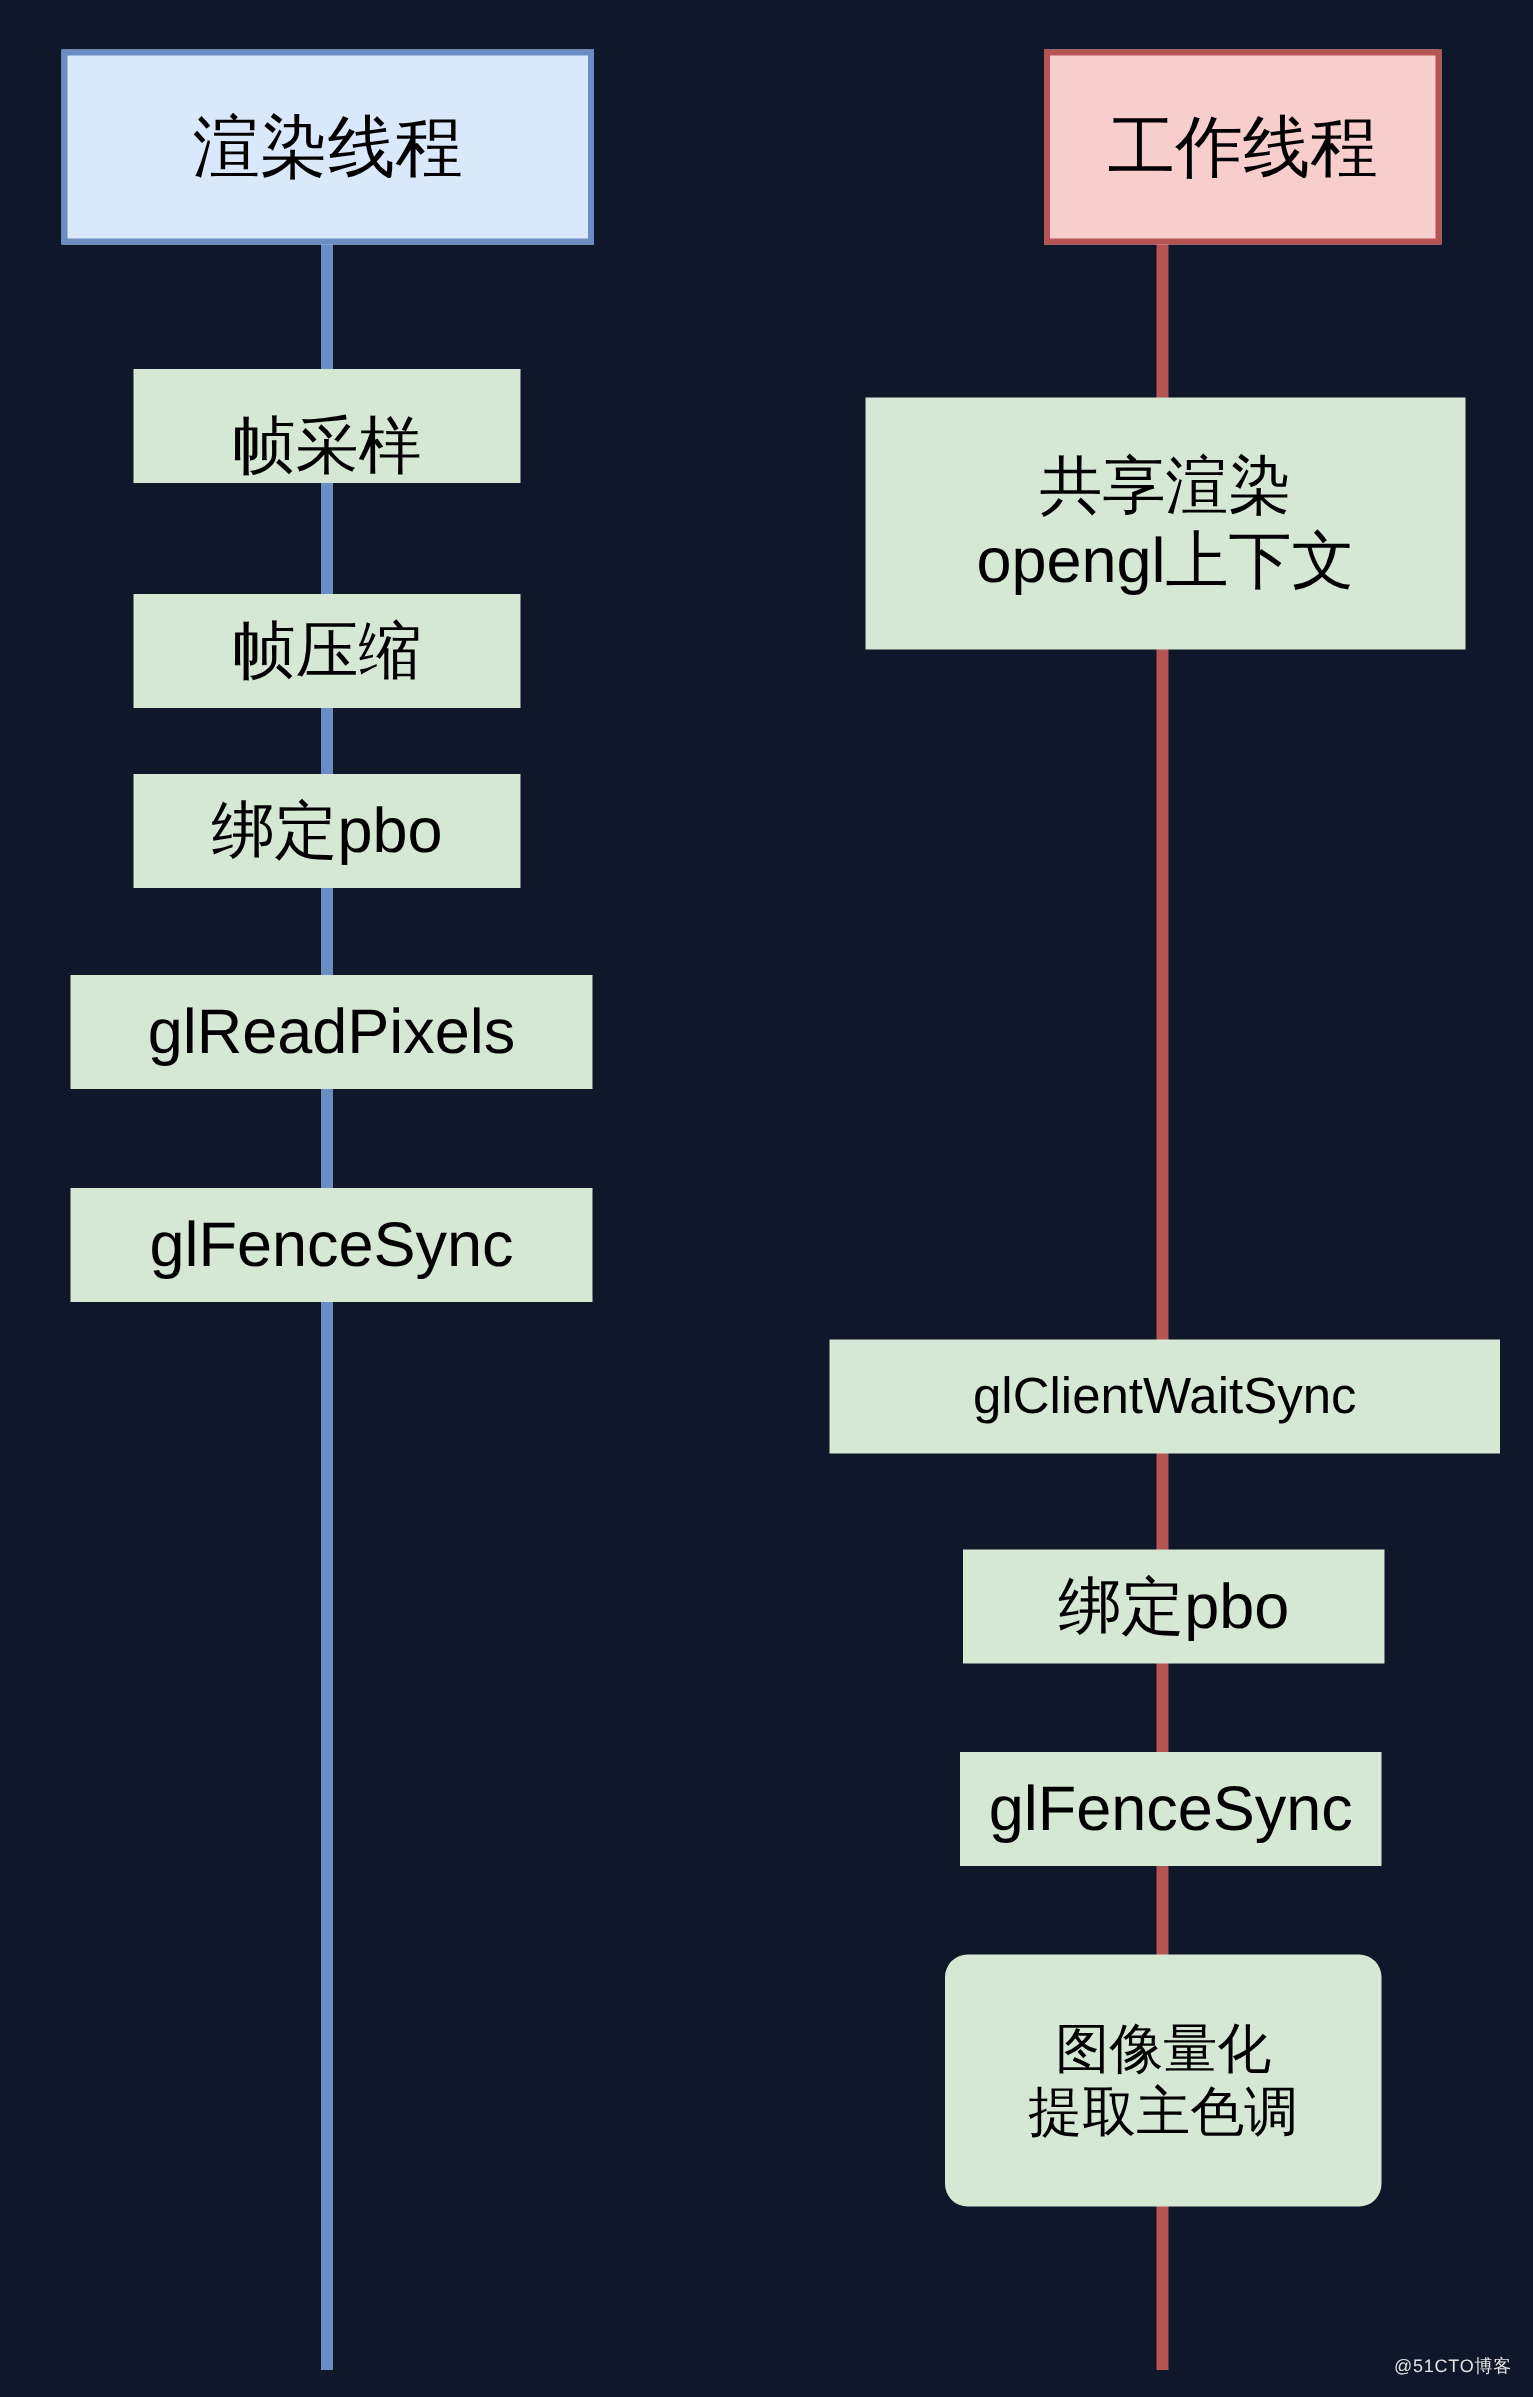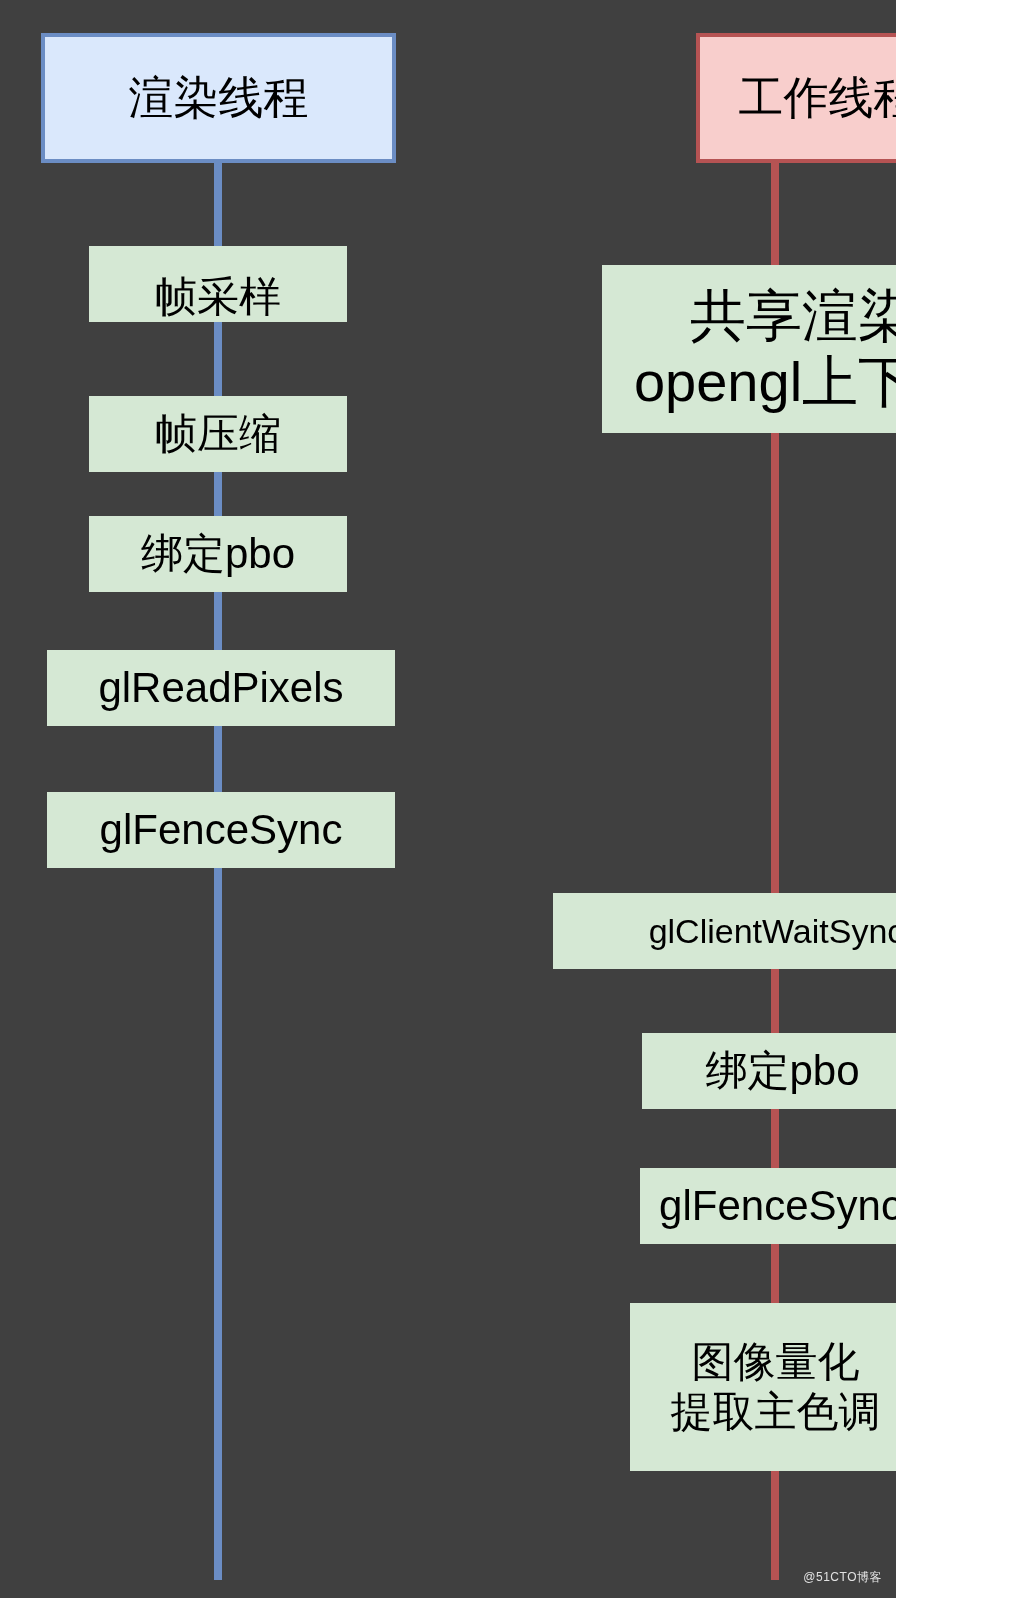"渲染线程" #canvas { background: #404040 -> #0f172a; width: 896px -> 1022px }
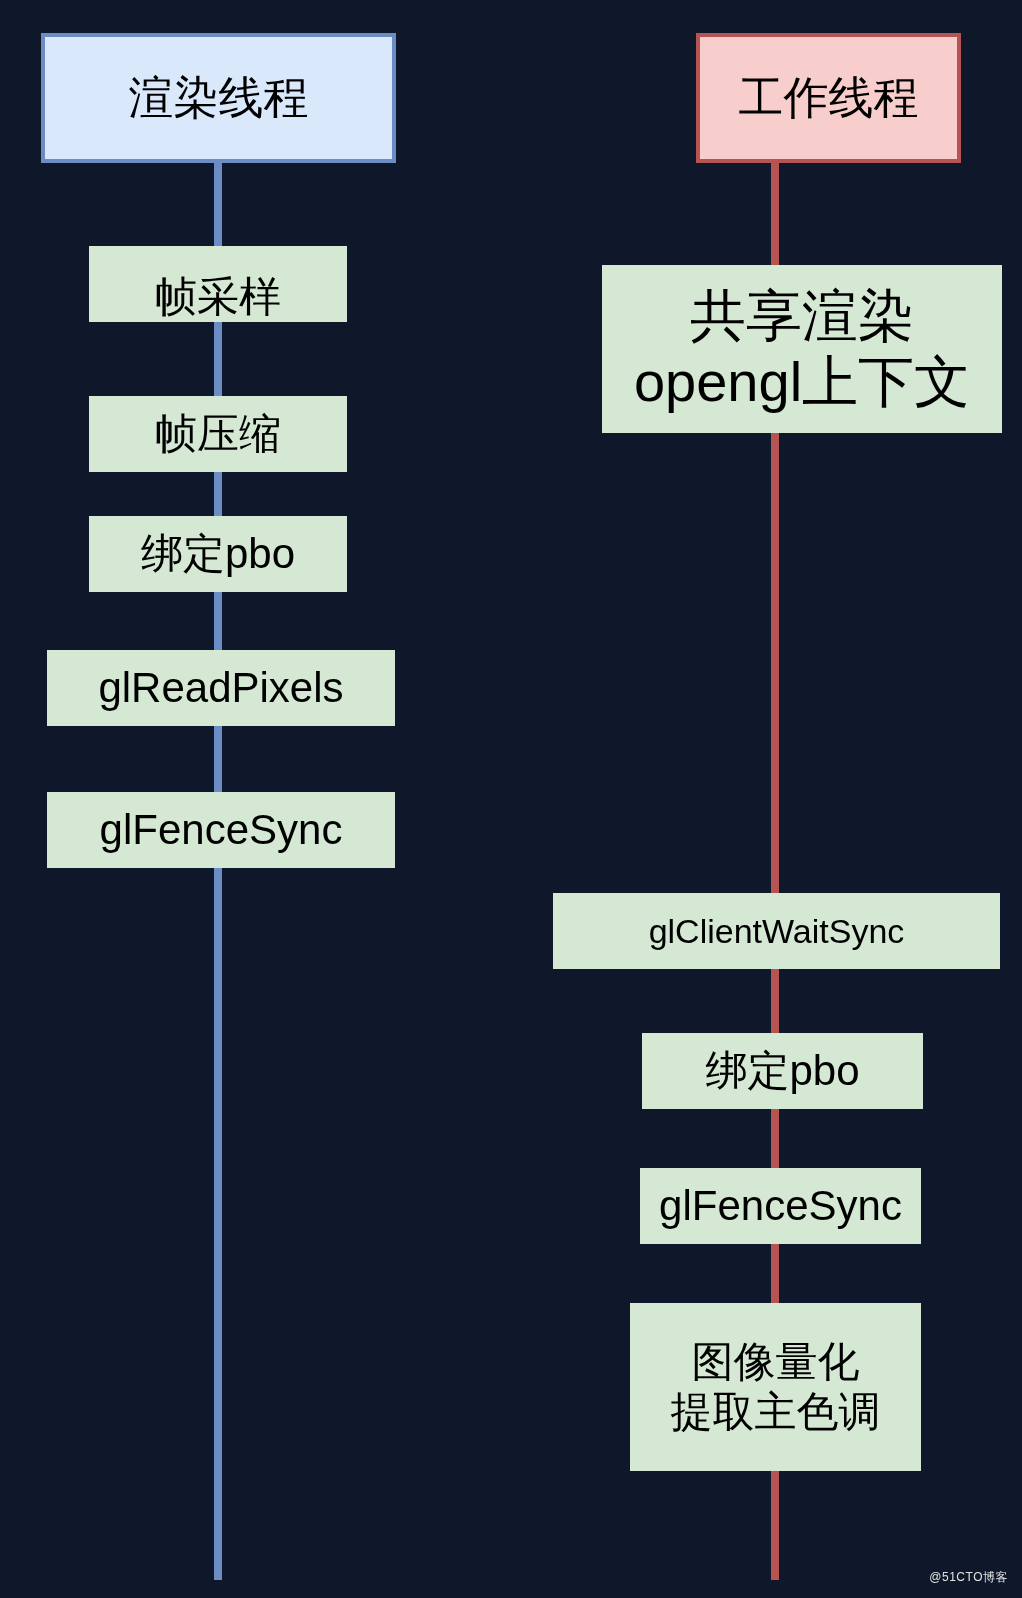"共享渲染" div.step { font-size: 56px -> 42px; left: 602px -> 577px }
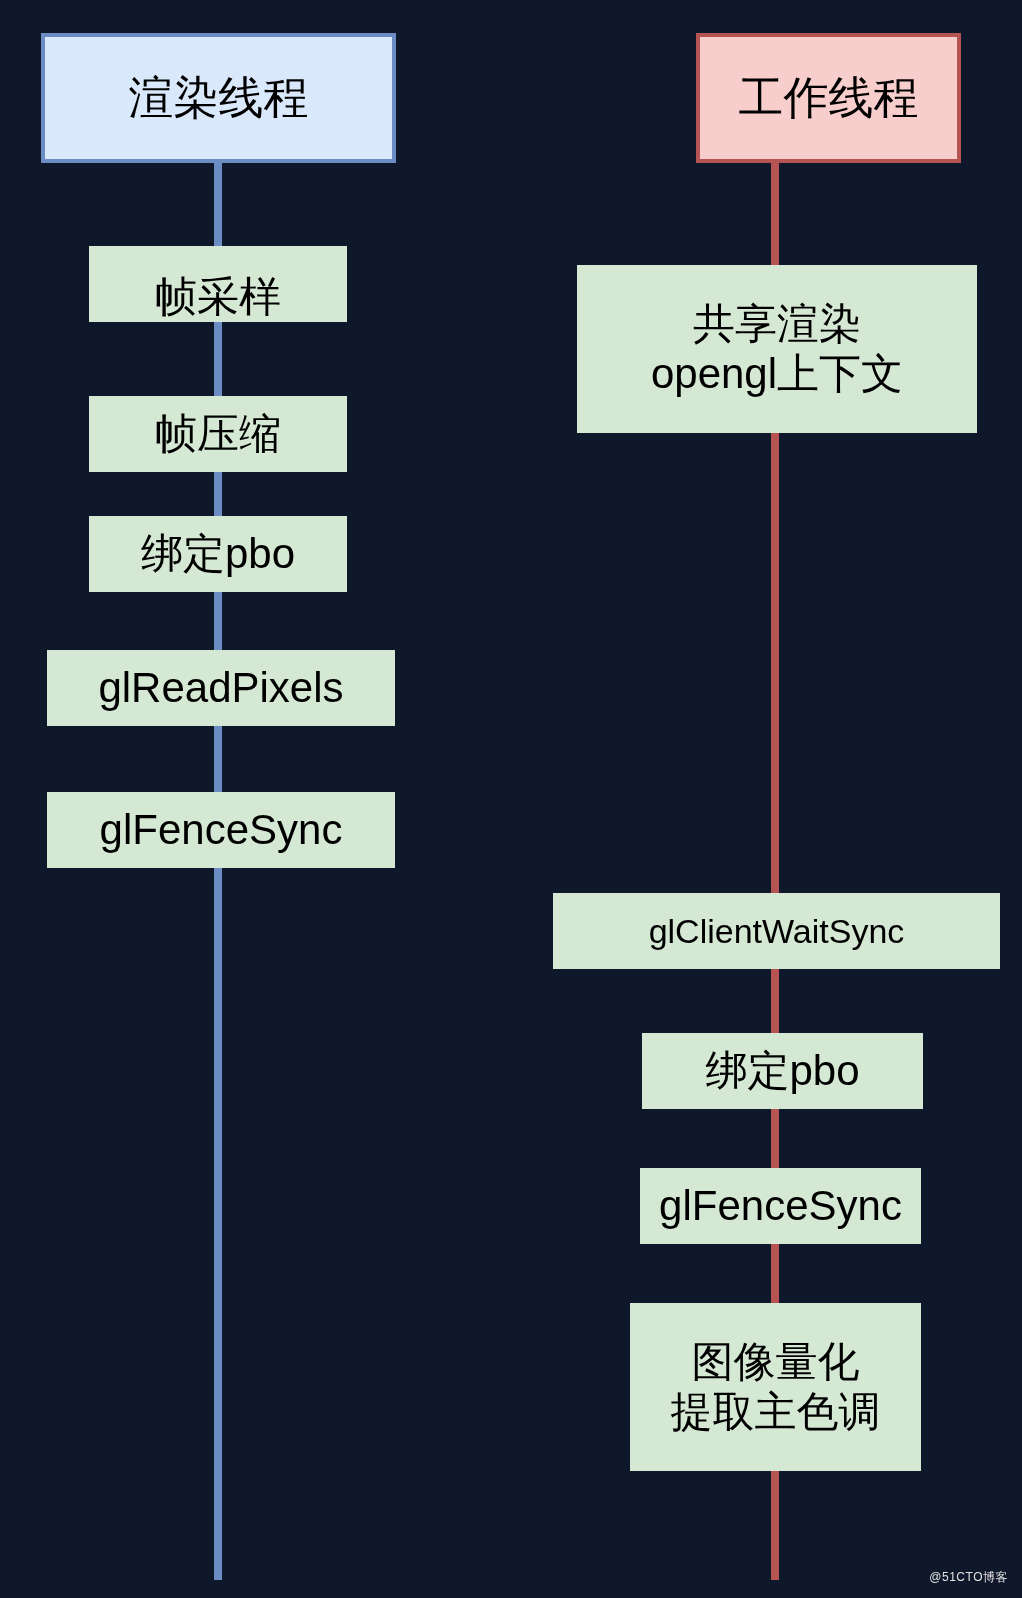"图像量化" div.step { border-radius: none -> 15px; font-size: 42px -> 36px }
